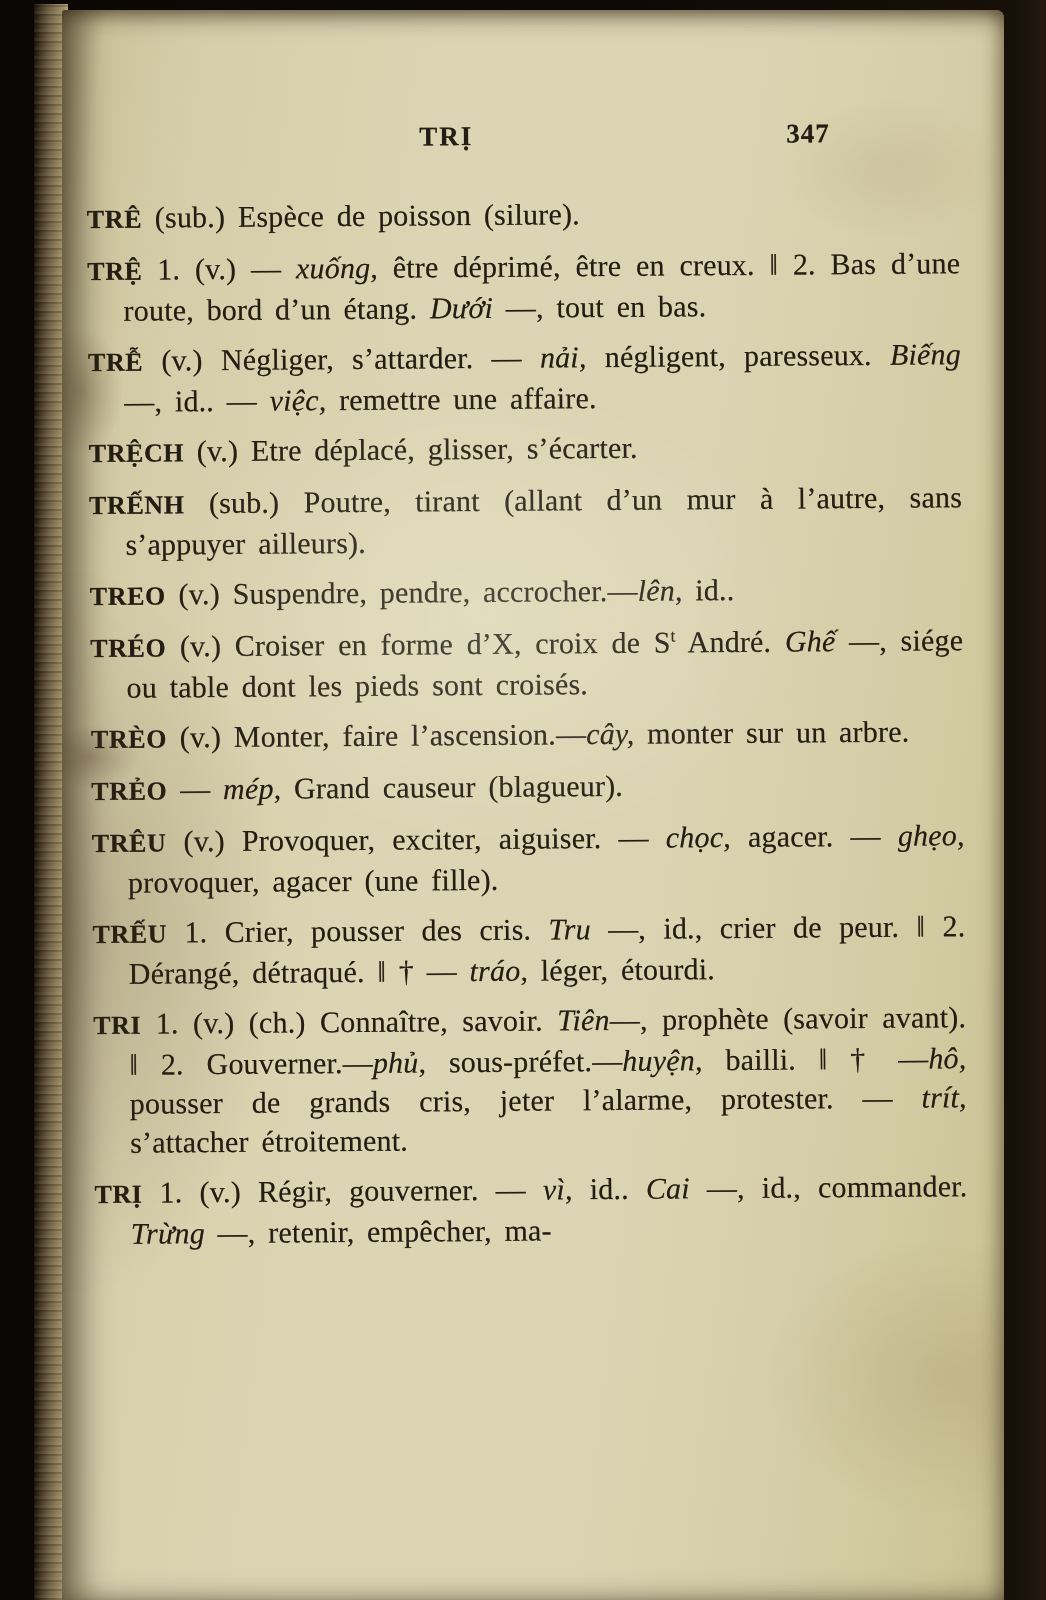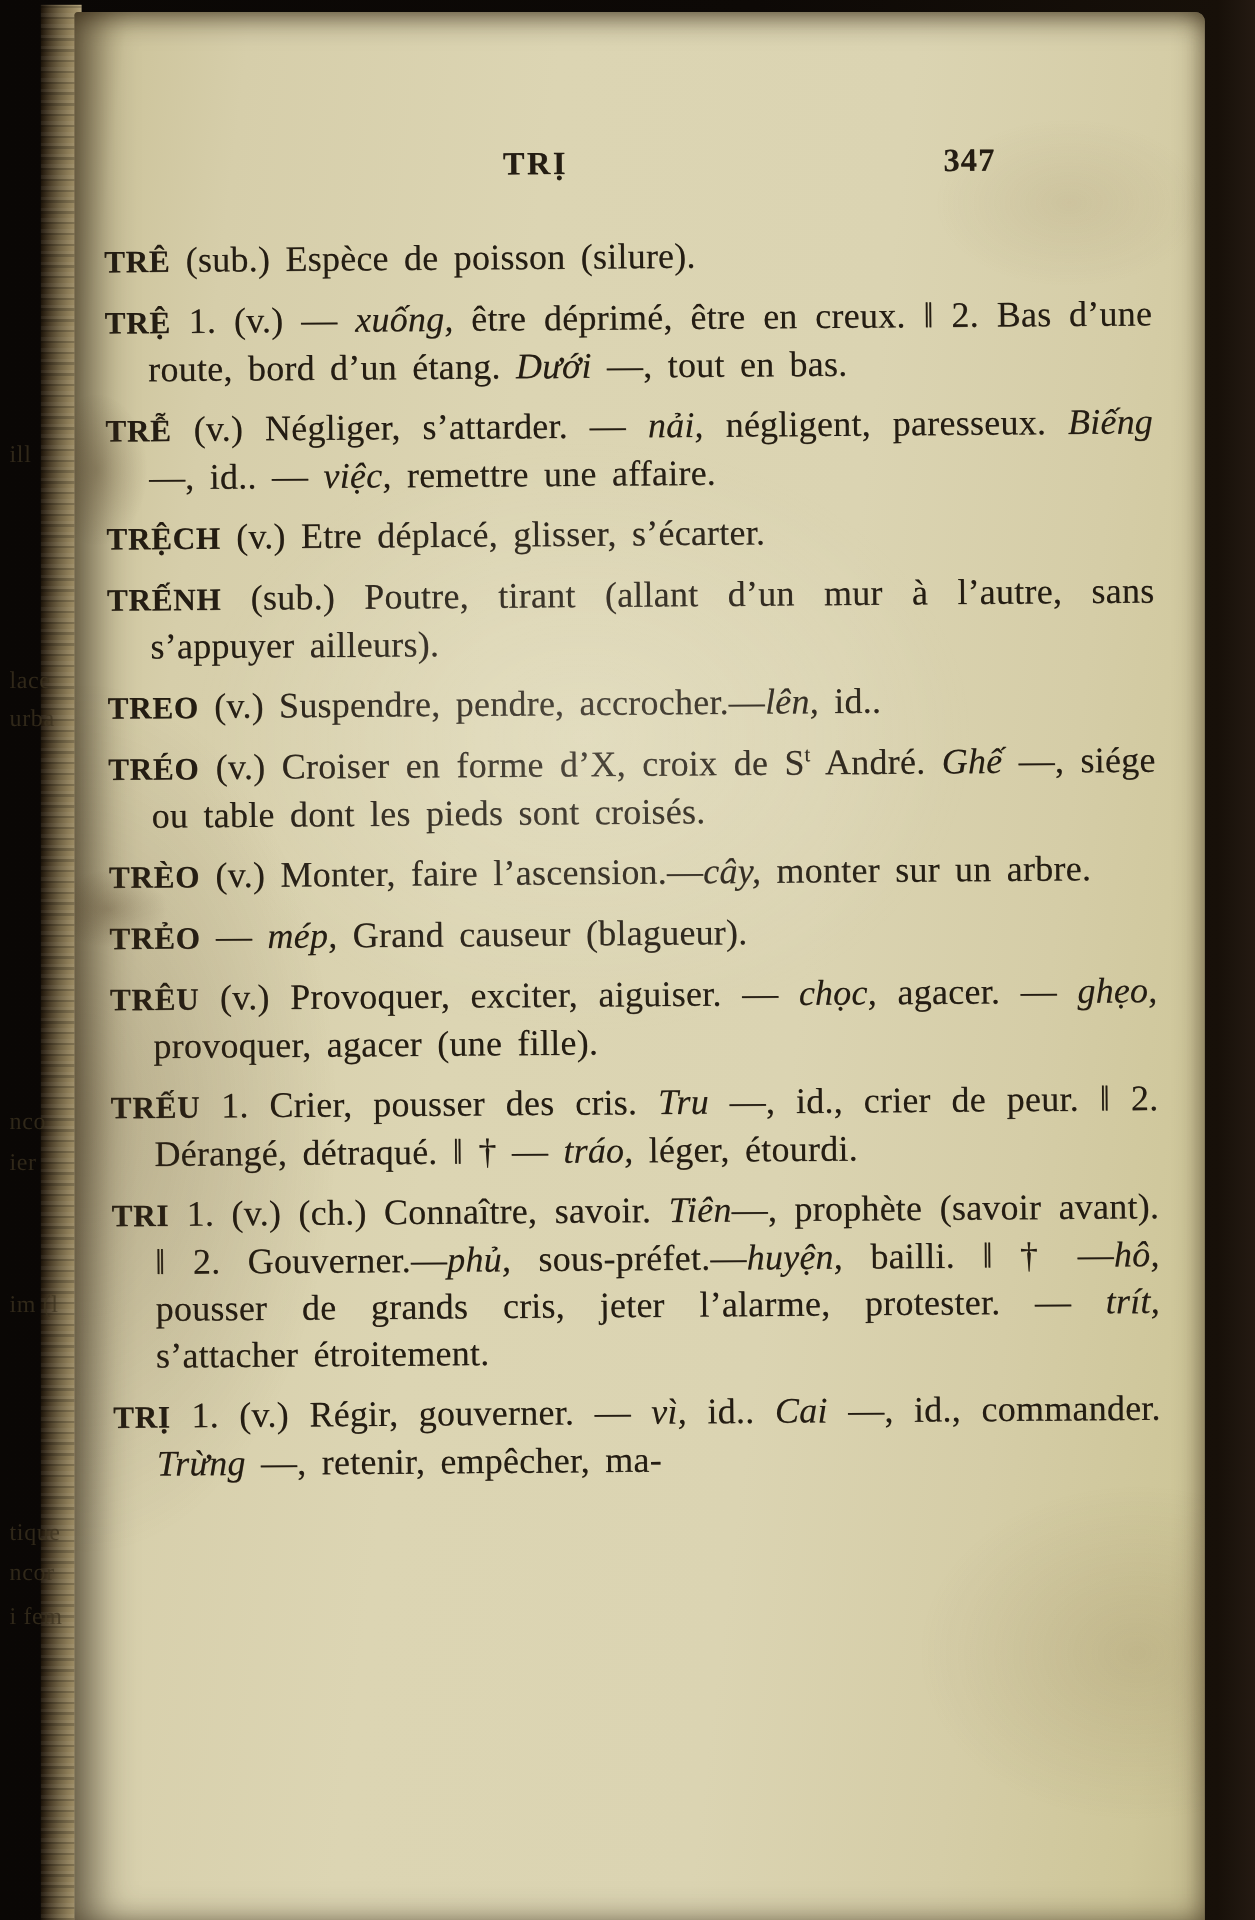"ill" div { html: <div> <span>ill</span> <span>lace</span> <span>urba</span> <span>nco</span> <span>ier</span> <span>im (l</span> <span>tique</span> <span>ncor</span> <span>i fem</span> </div> -> none }
